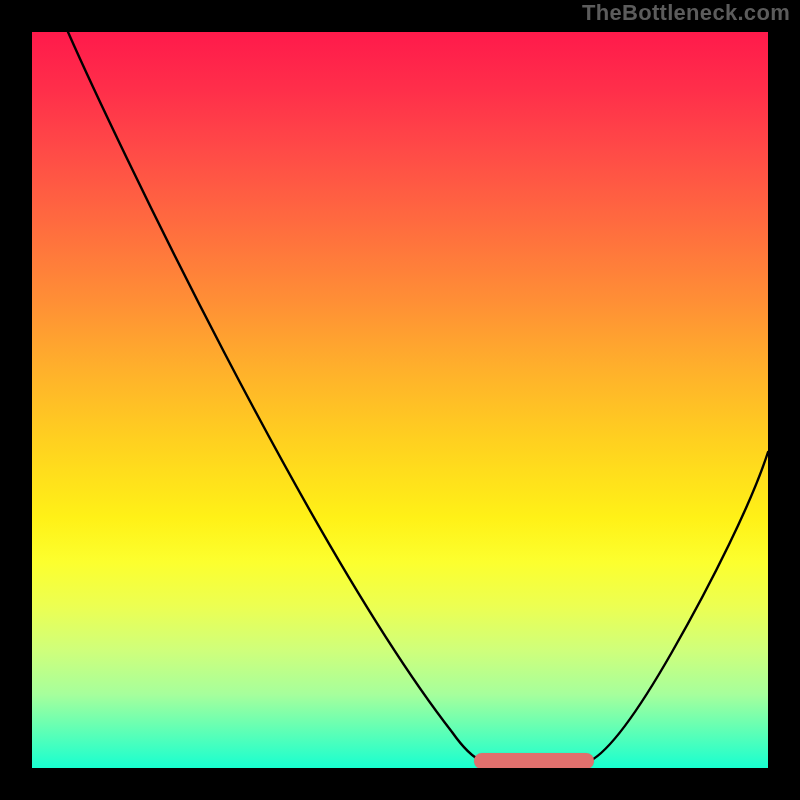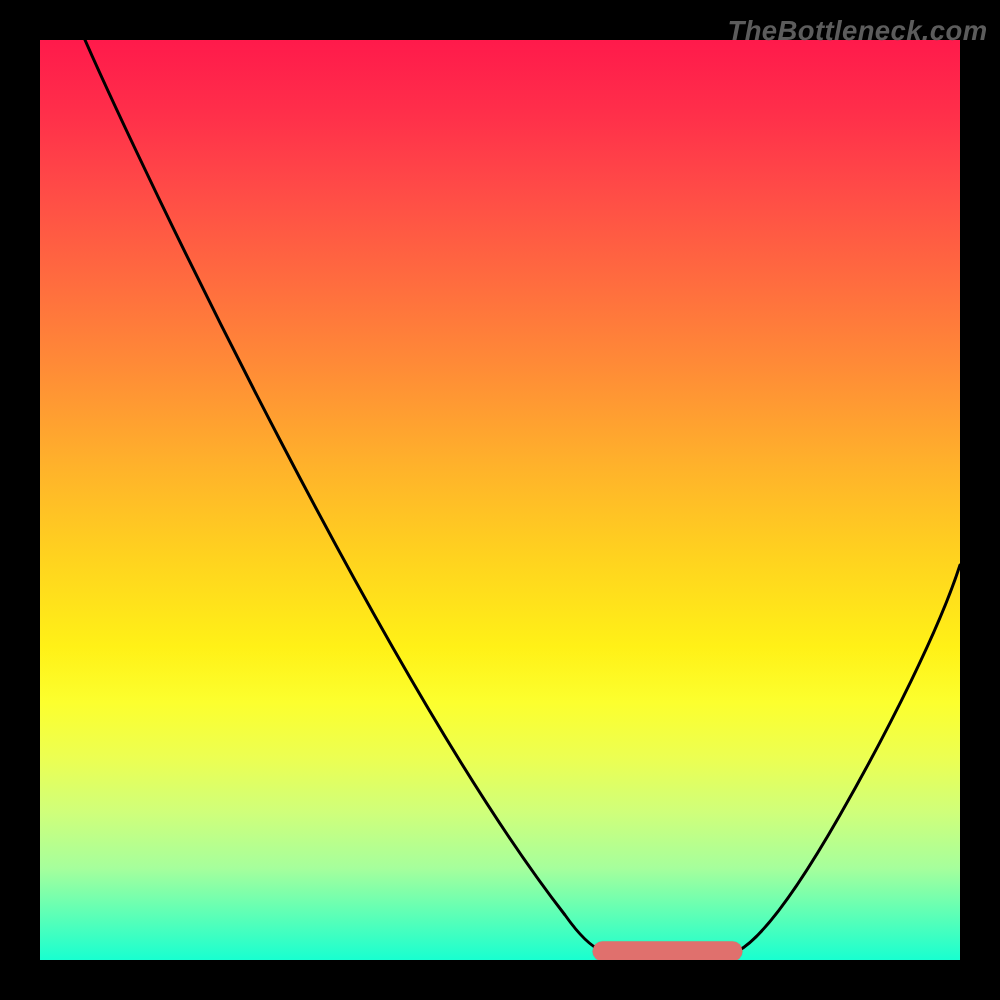"TheBottleneck.com" .watermark { font-style: italic -> none; top: 12px -> 0 }
